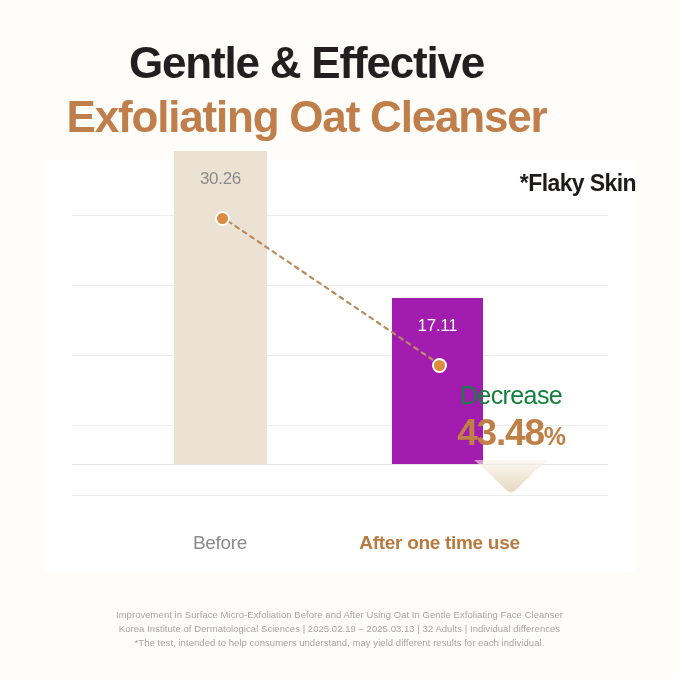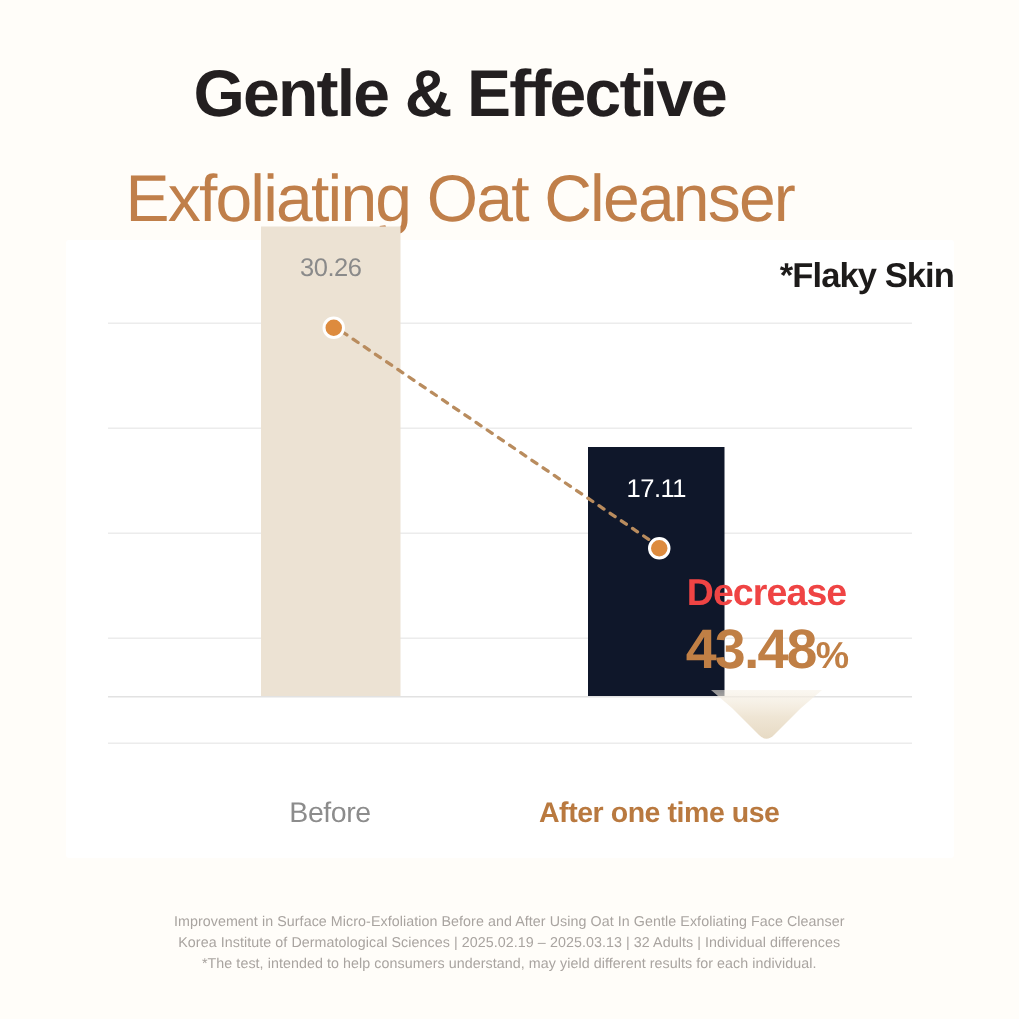"Exfoliating Oat Cleanser" .headline-line2 { font-weight: 400 -> 700; margin-top: 18px -> 2px }
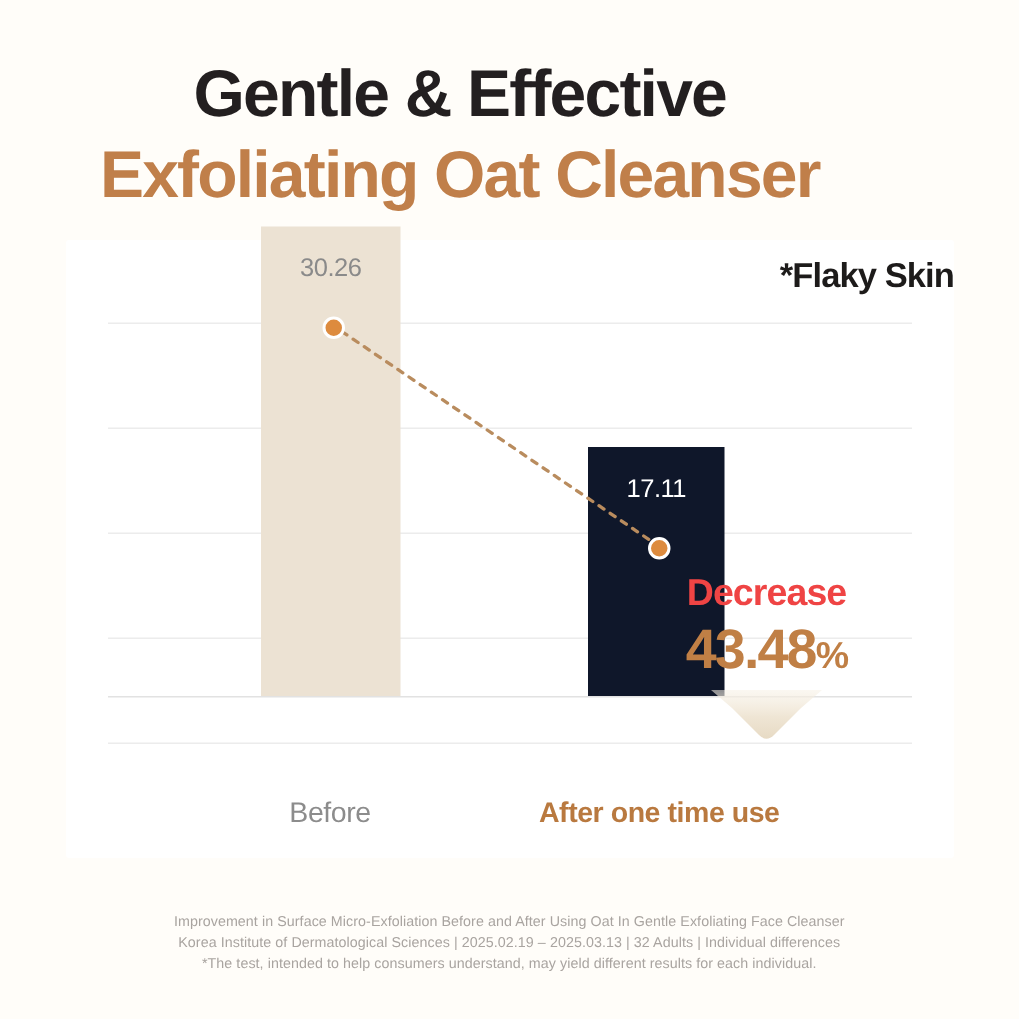"17.11" .bar-after { background: #0f172a -> #a21caf }
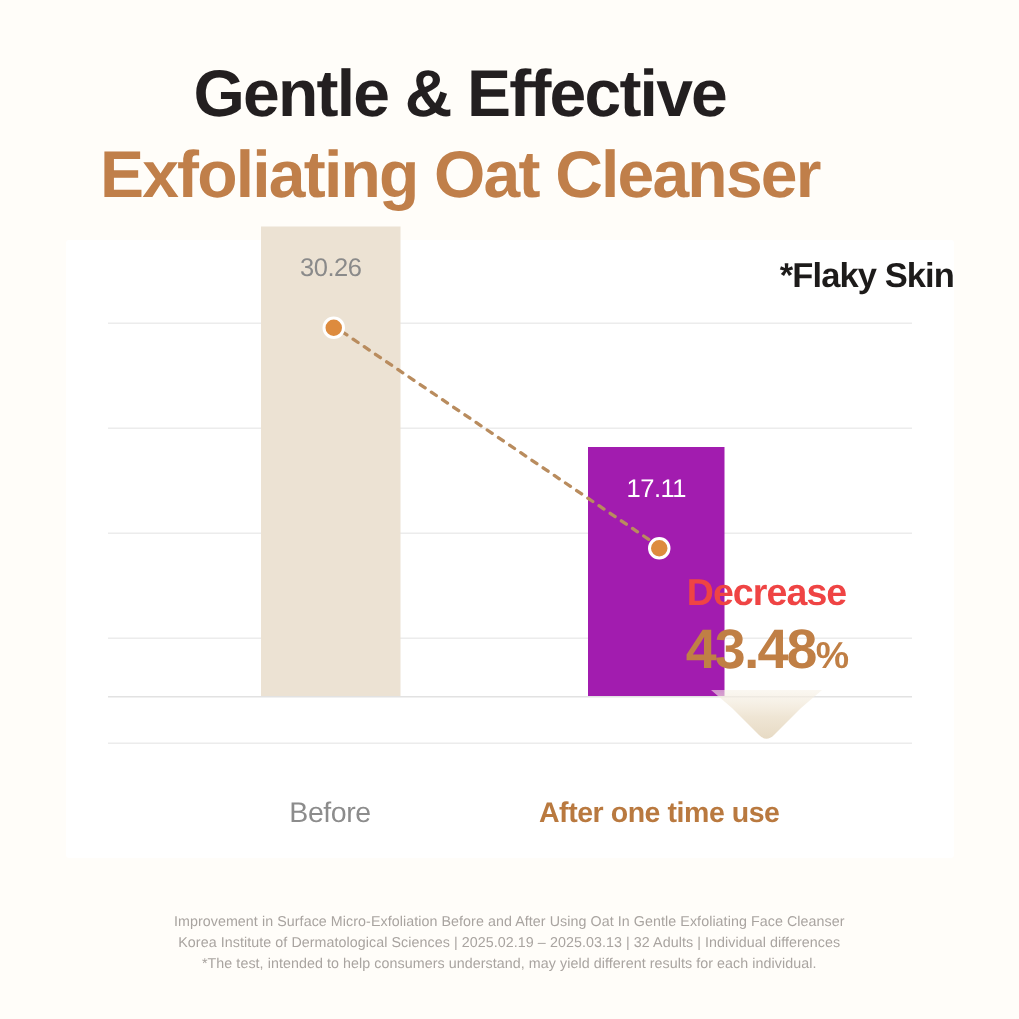"Decrease" .callout-label { color: #ef4444 -> #15803d; font-weight: 700 -> 400 }
